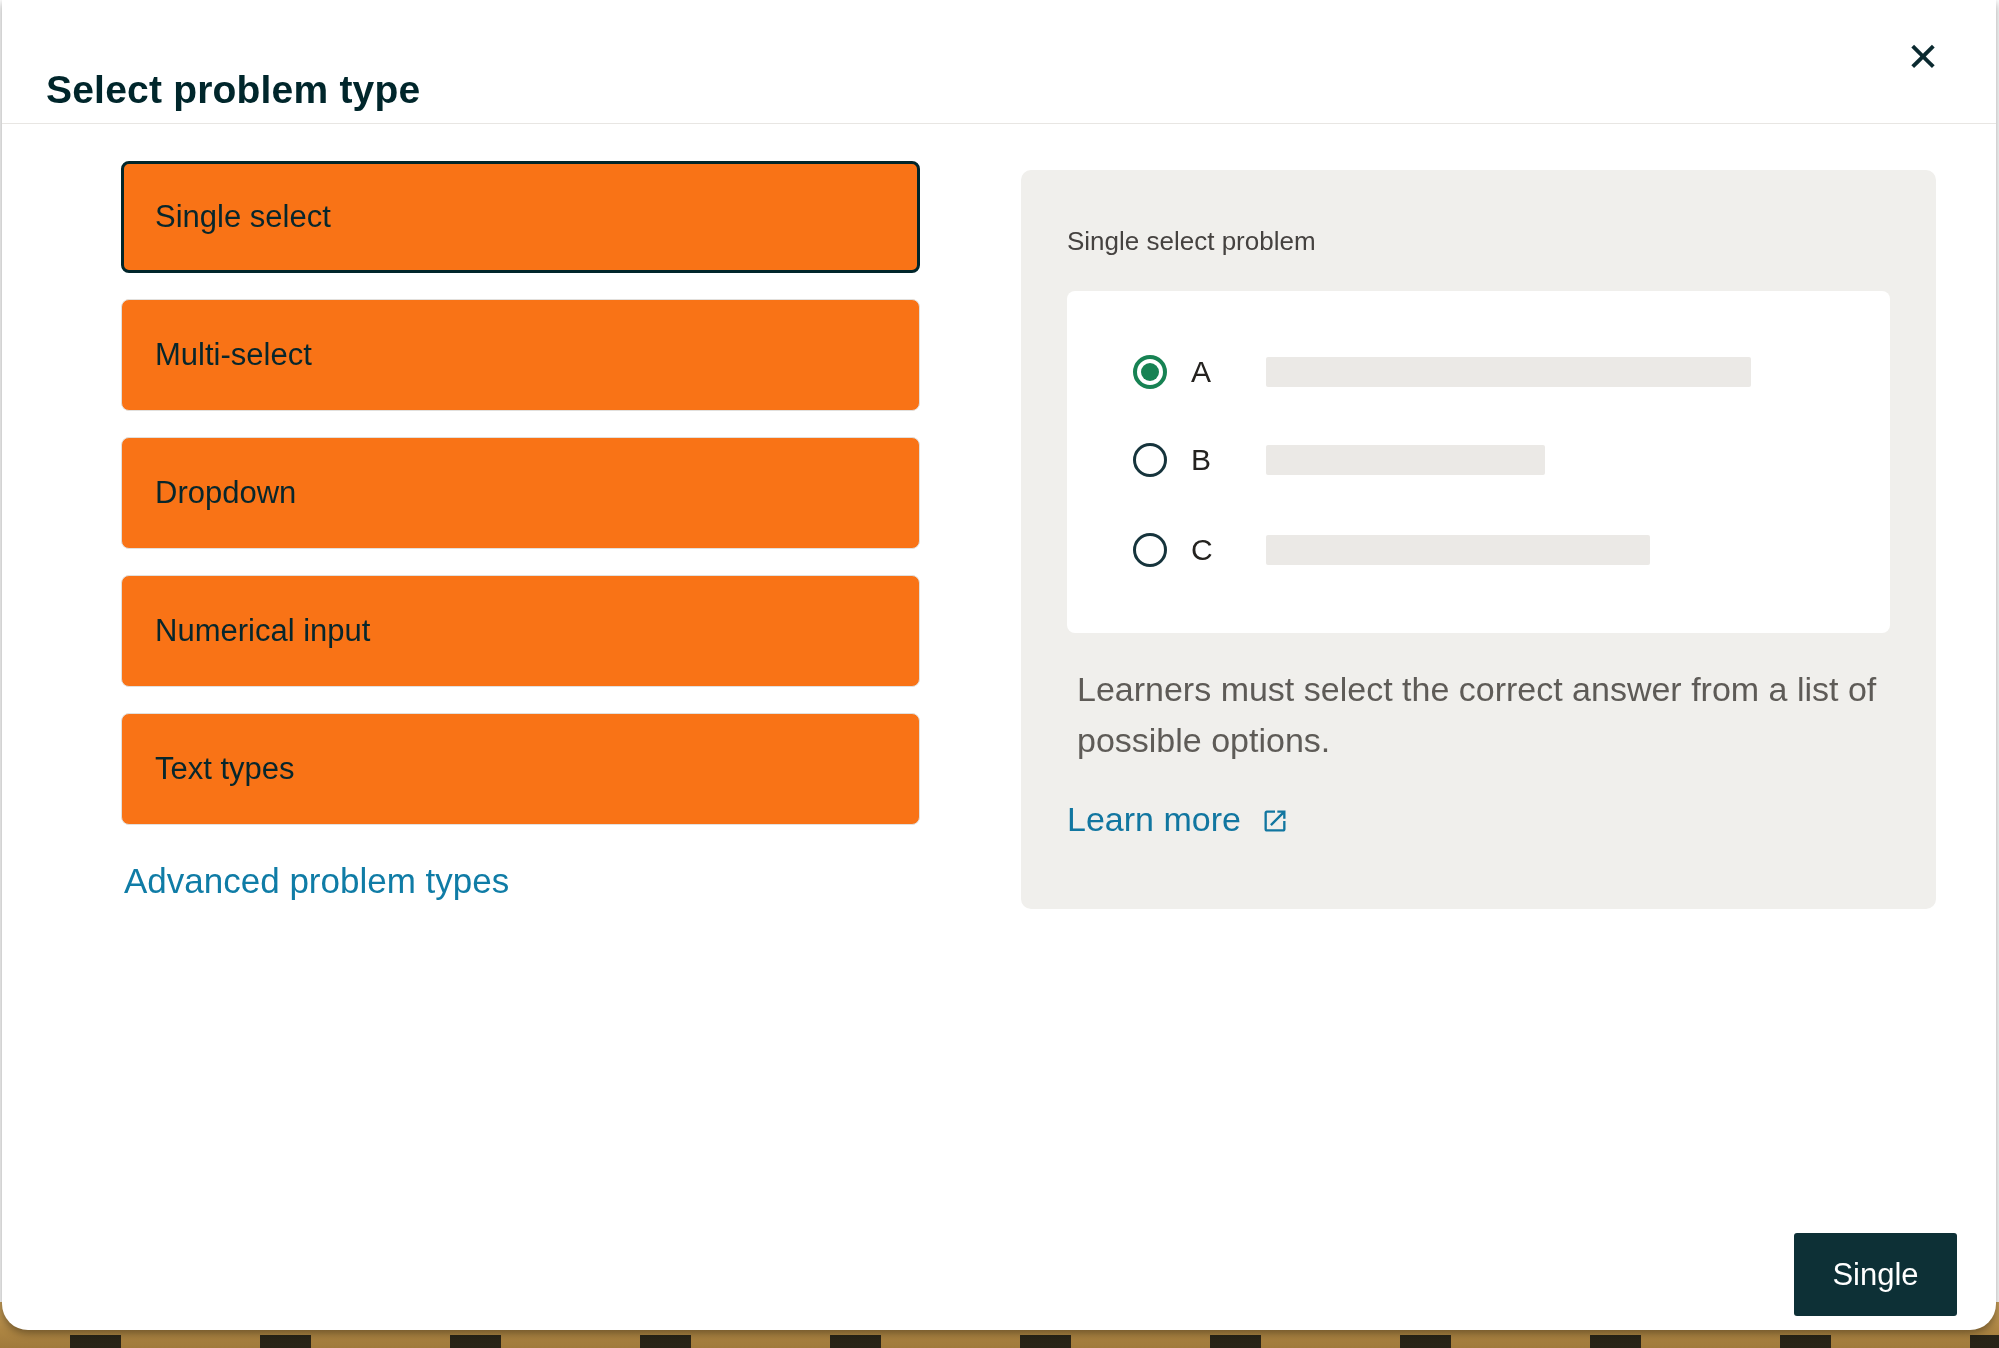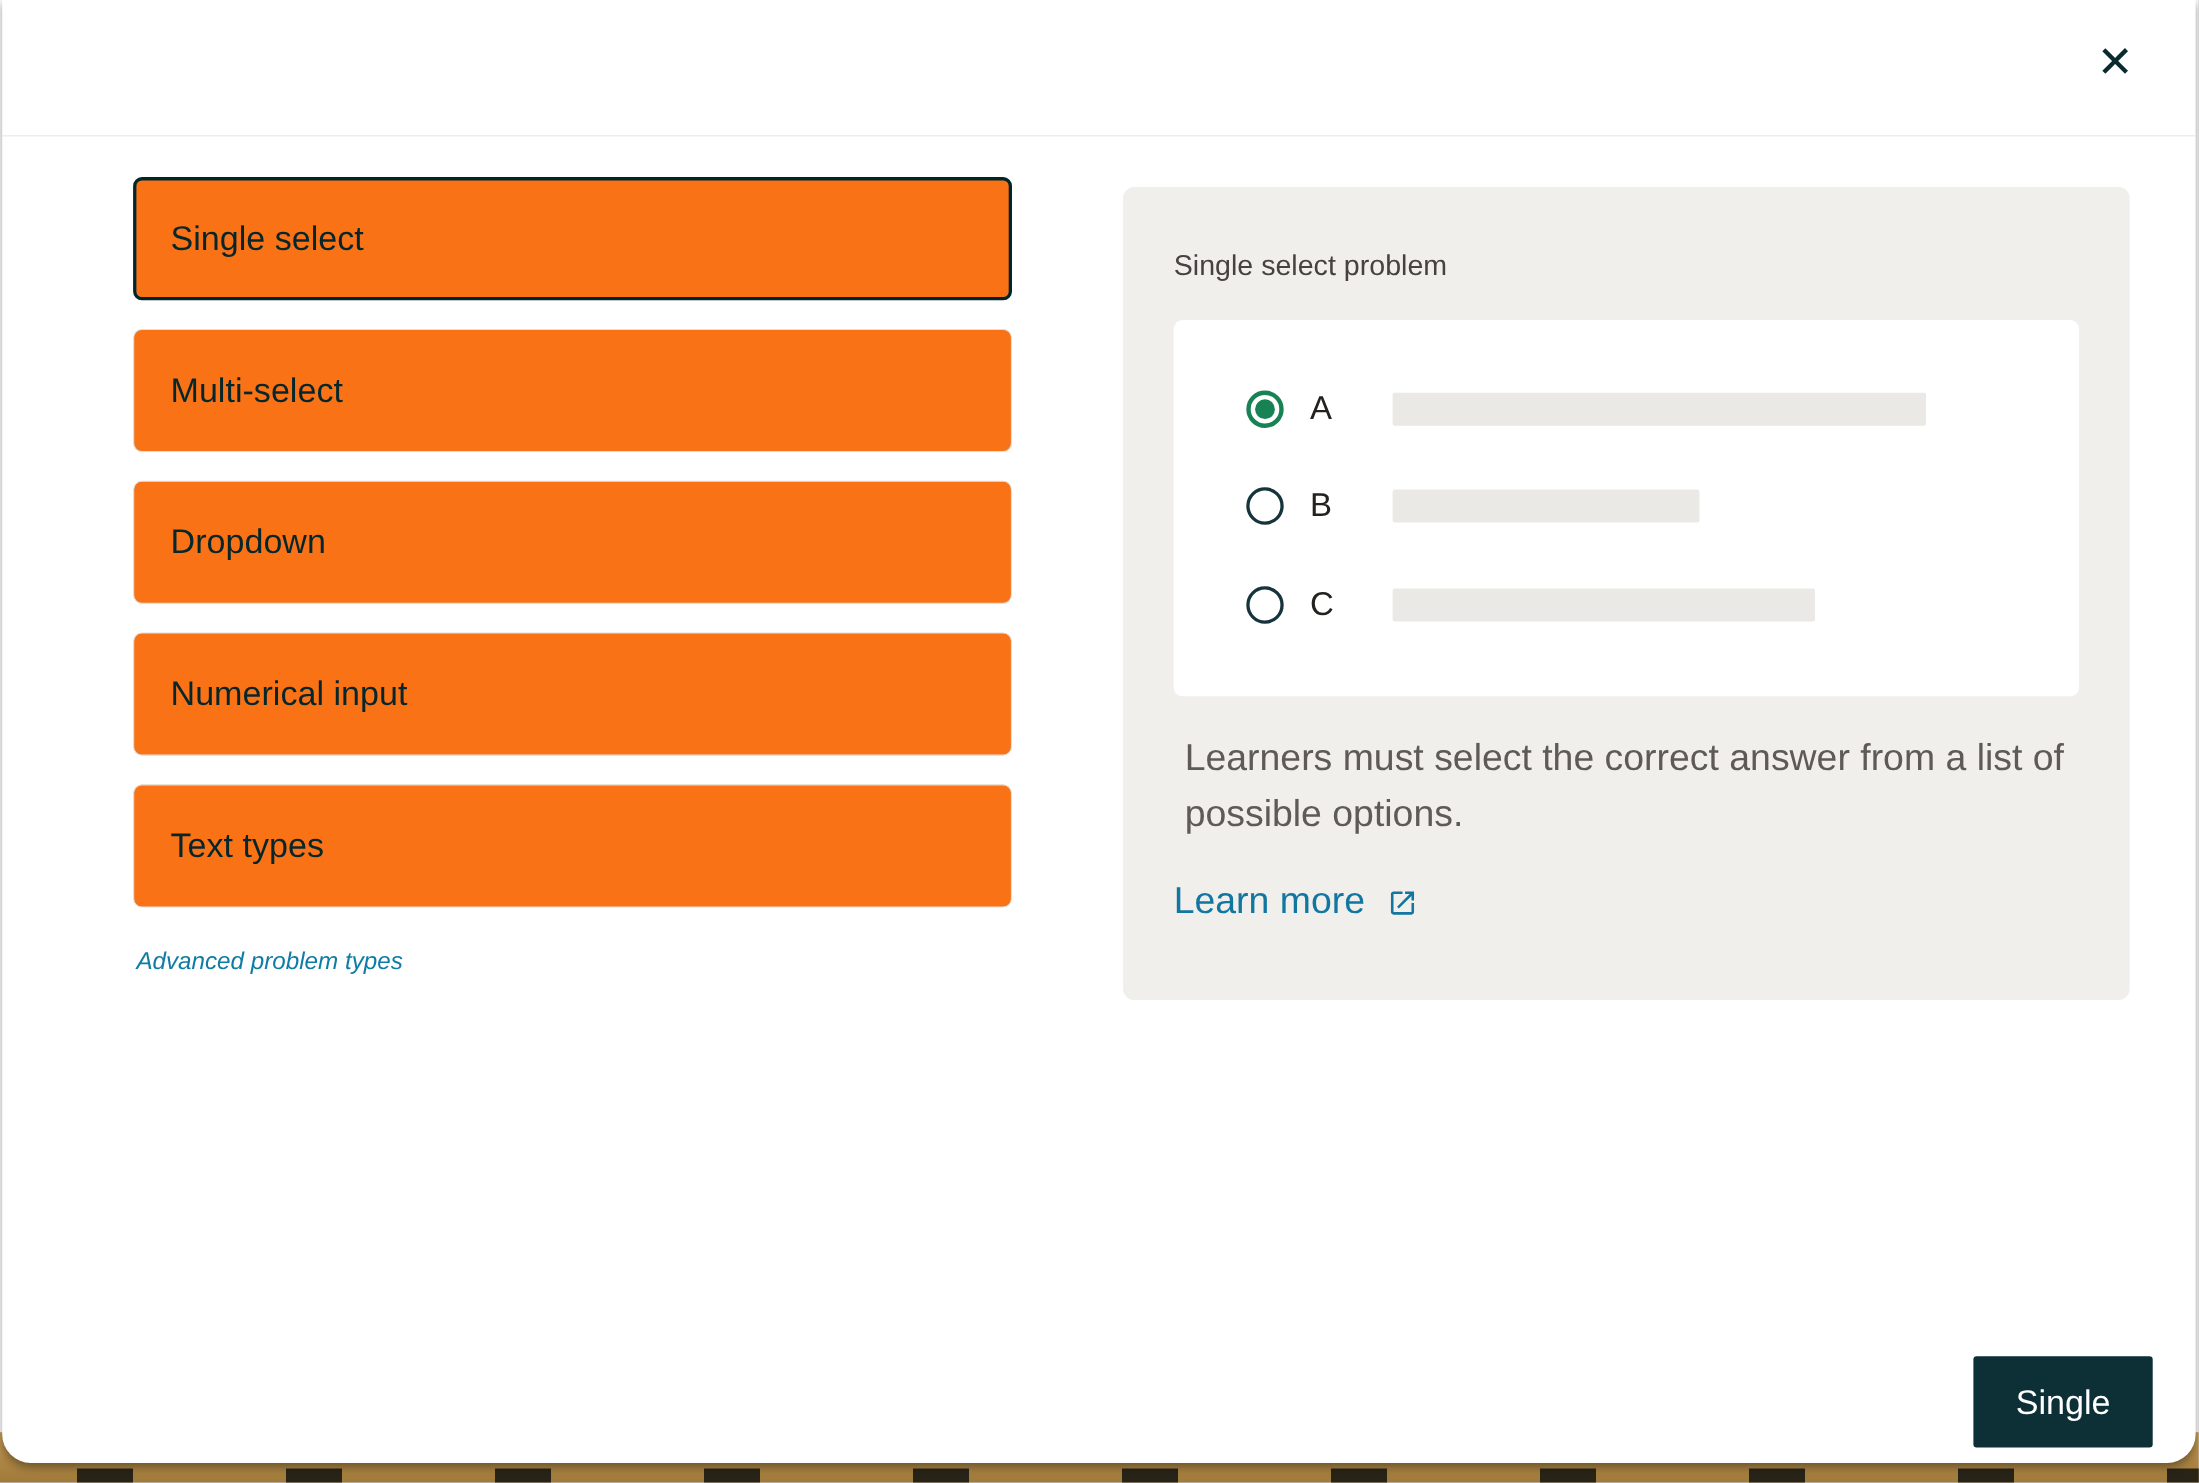"Select problem type" h1.modal-title { html: none -> <h1>Select problem type</h1> }
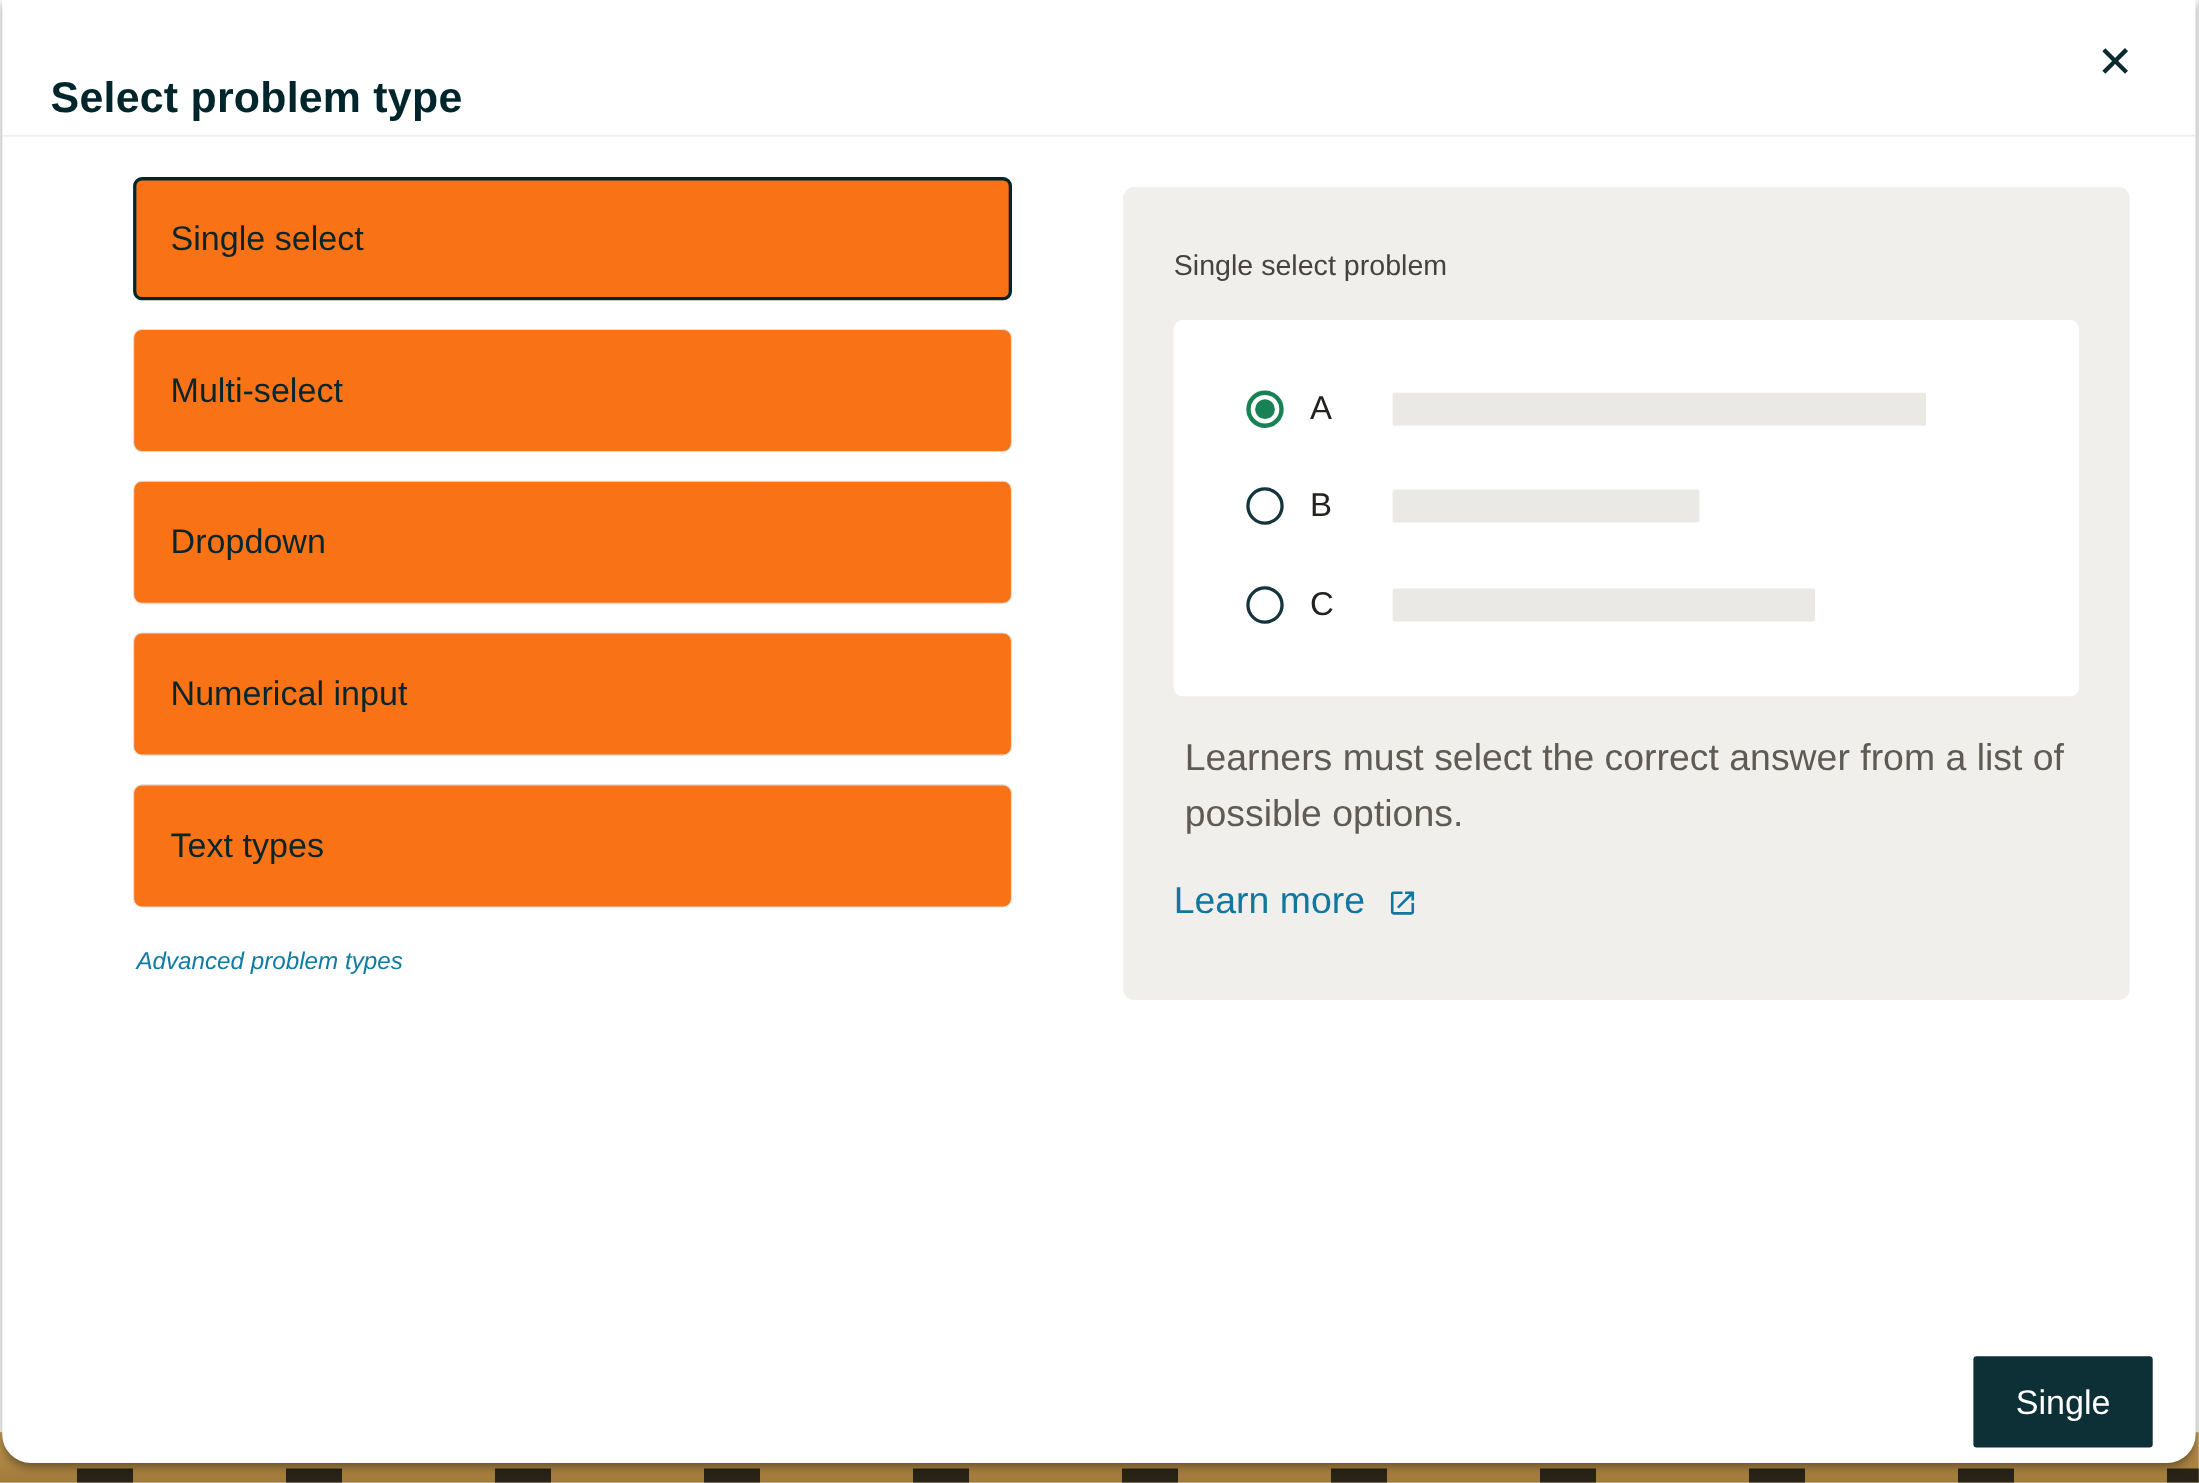"Advanced problem types" .advanced-link { font-size: 22px -> 35px; font-style: italic -> none }
